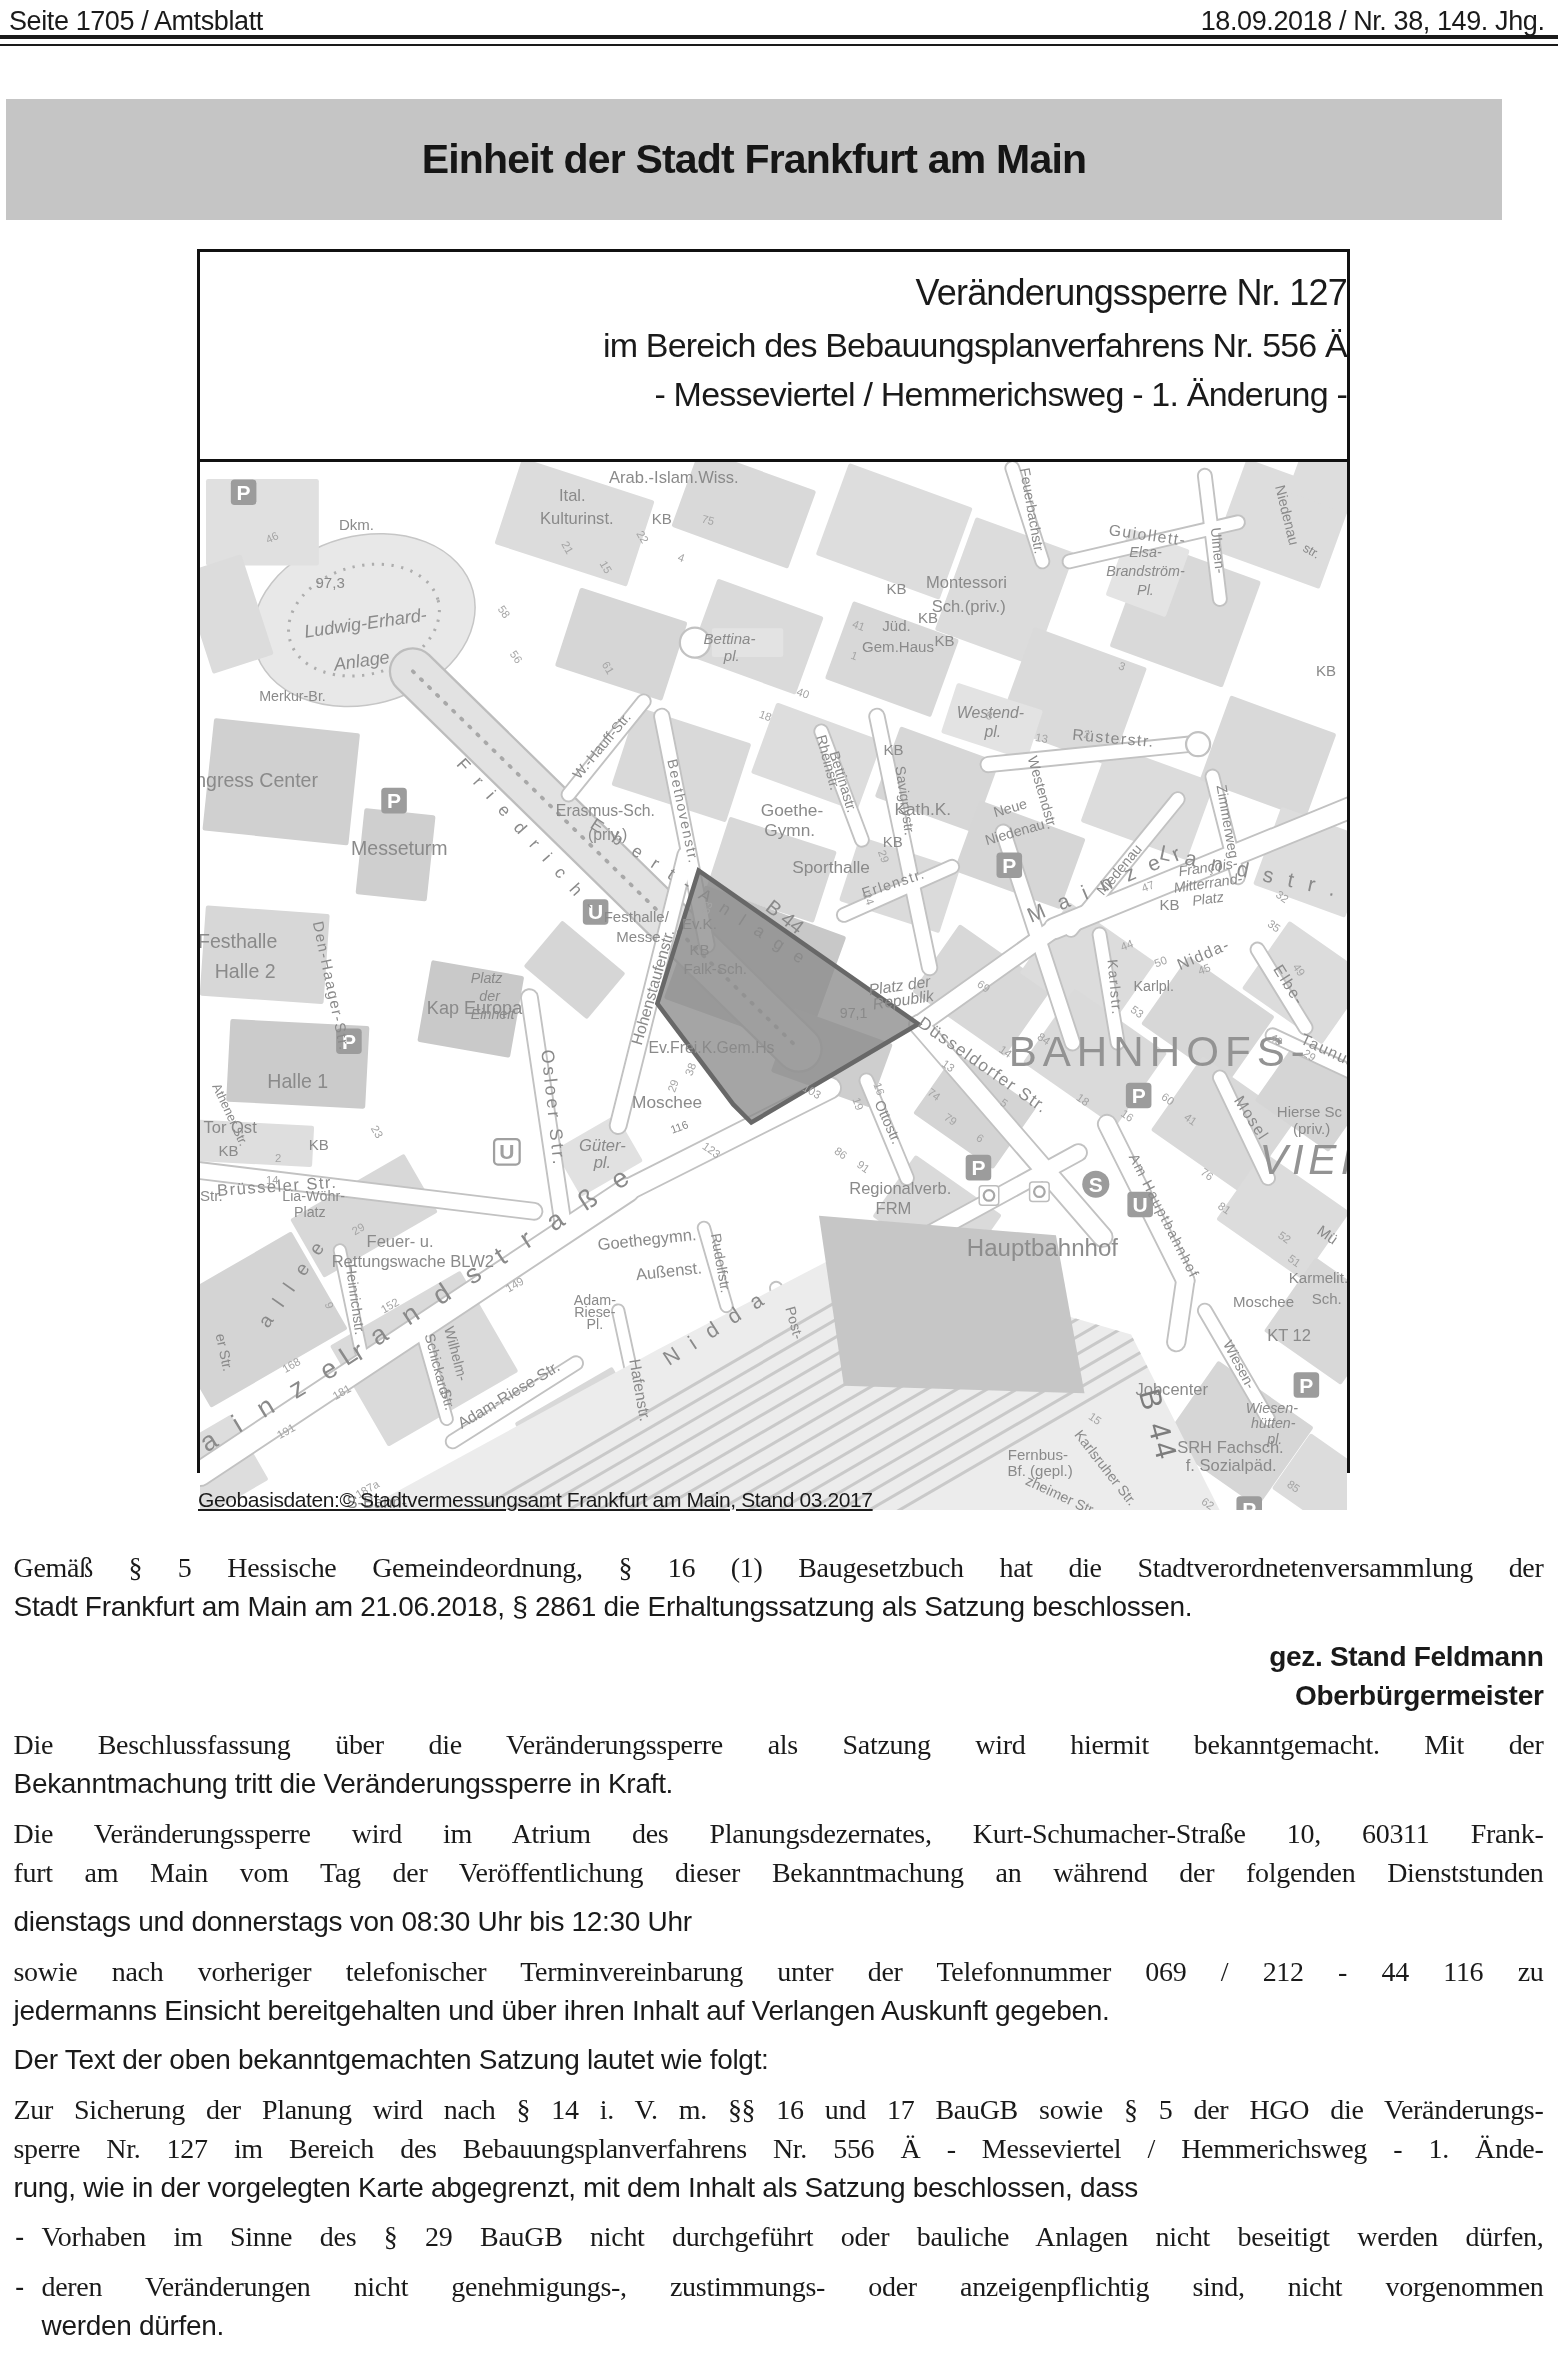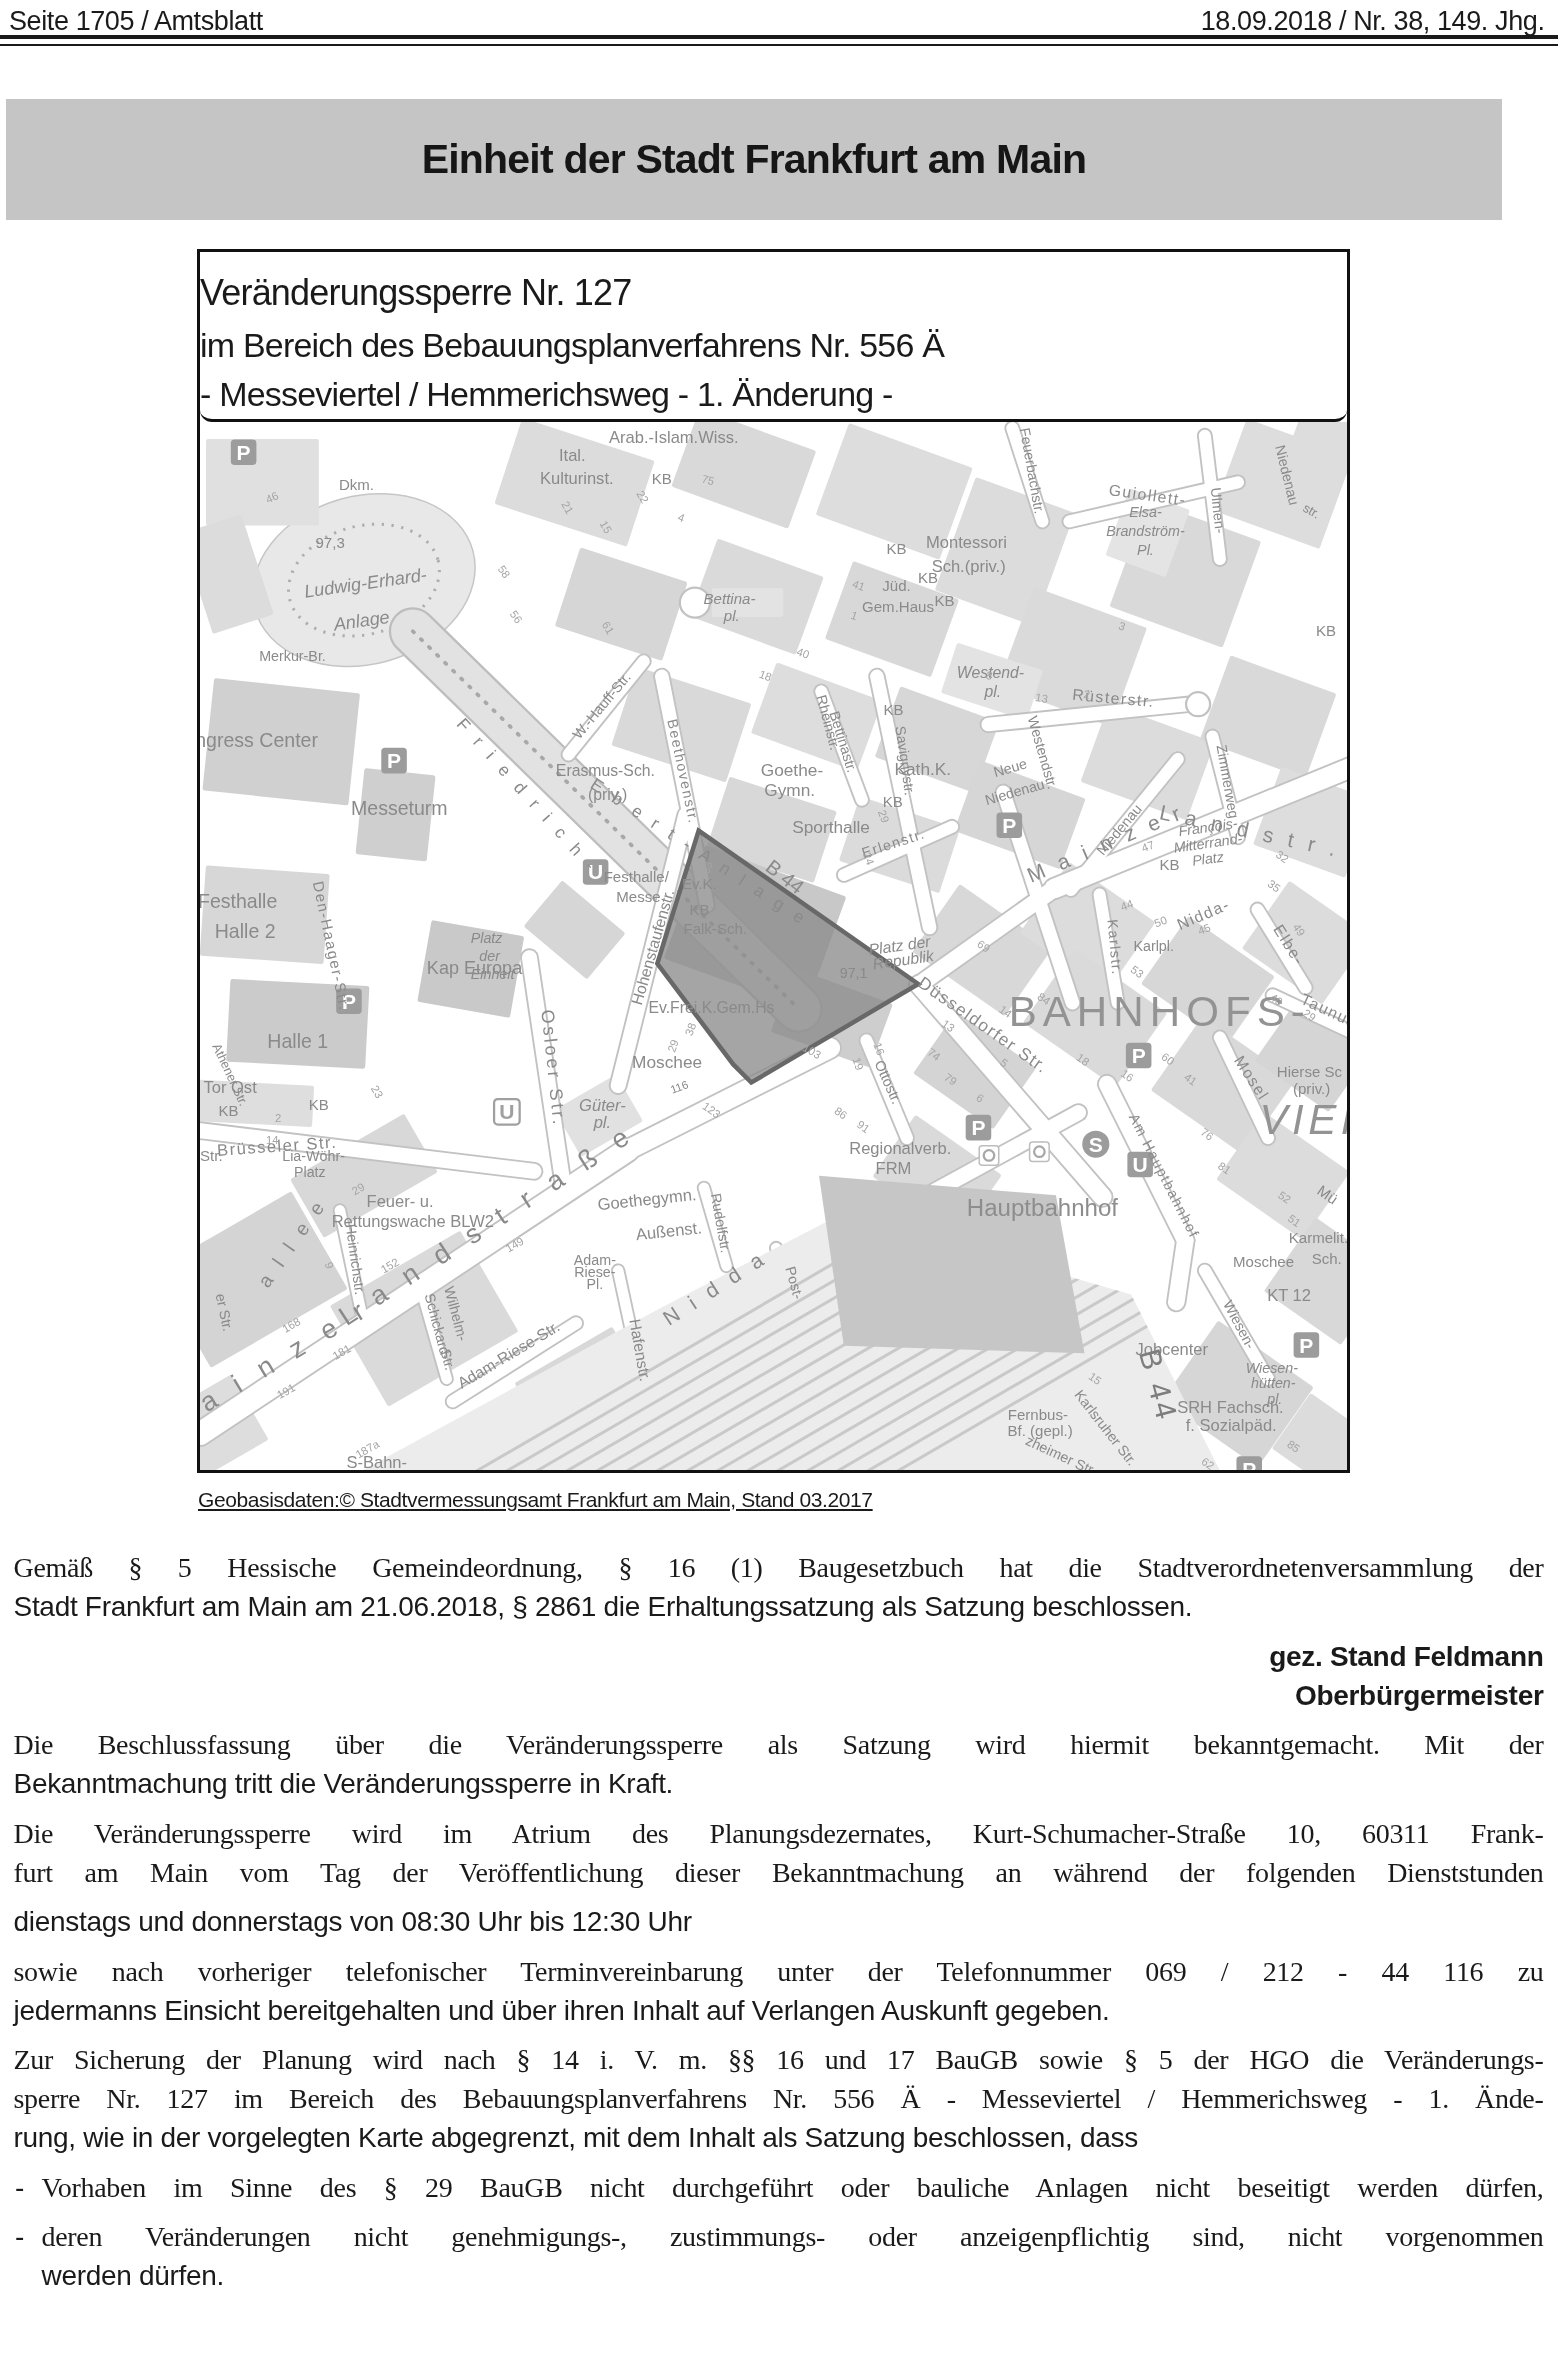"Veränderungssperre Nr. 127" .map-title { border-radius: 12px -> none; height: 170px -> 210px; text-align: left -> right }
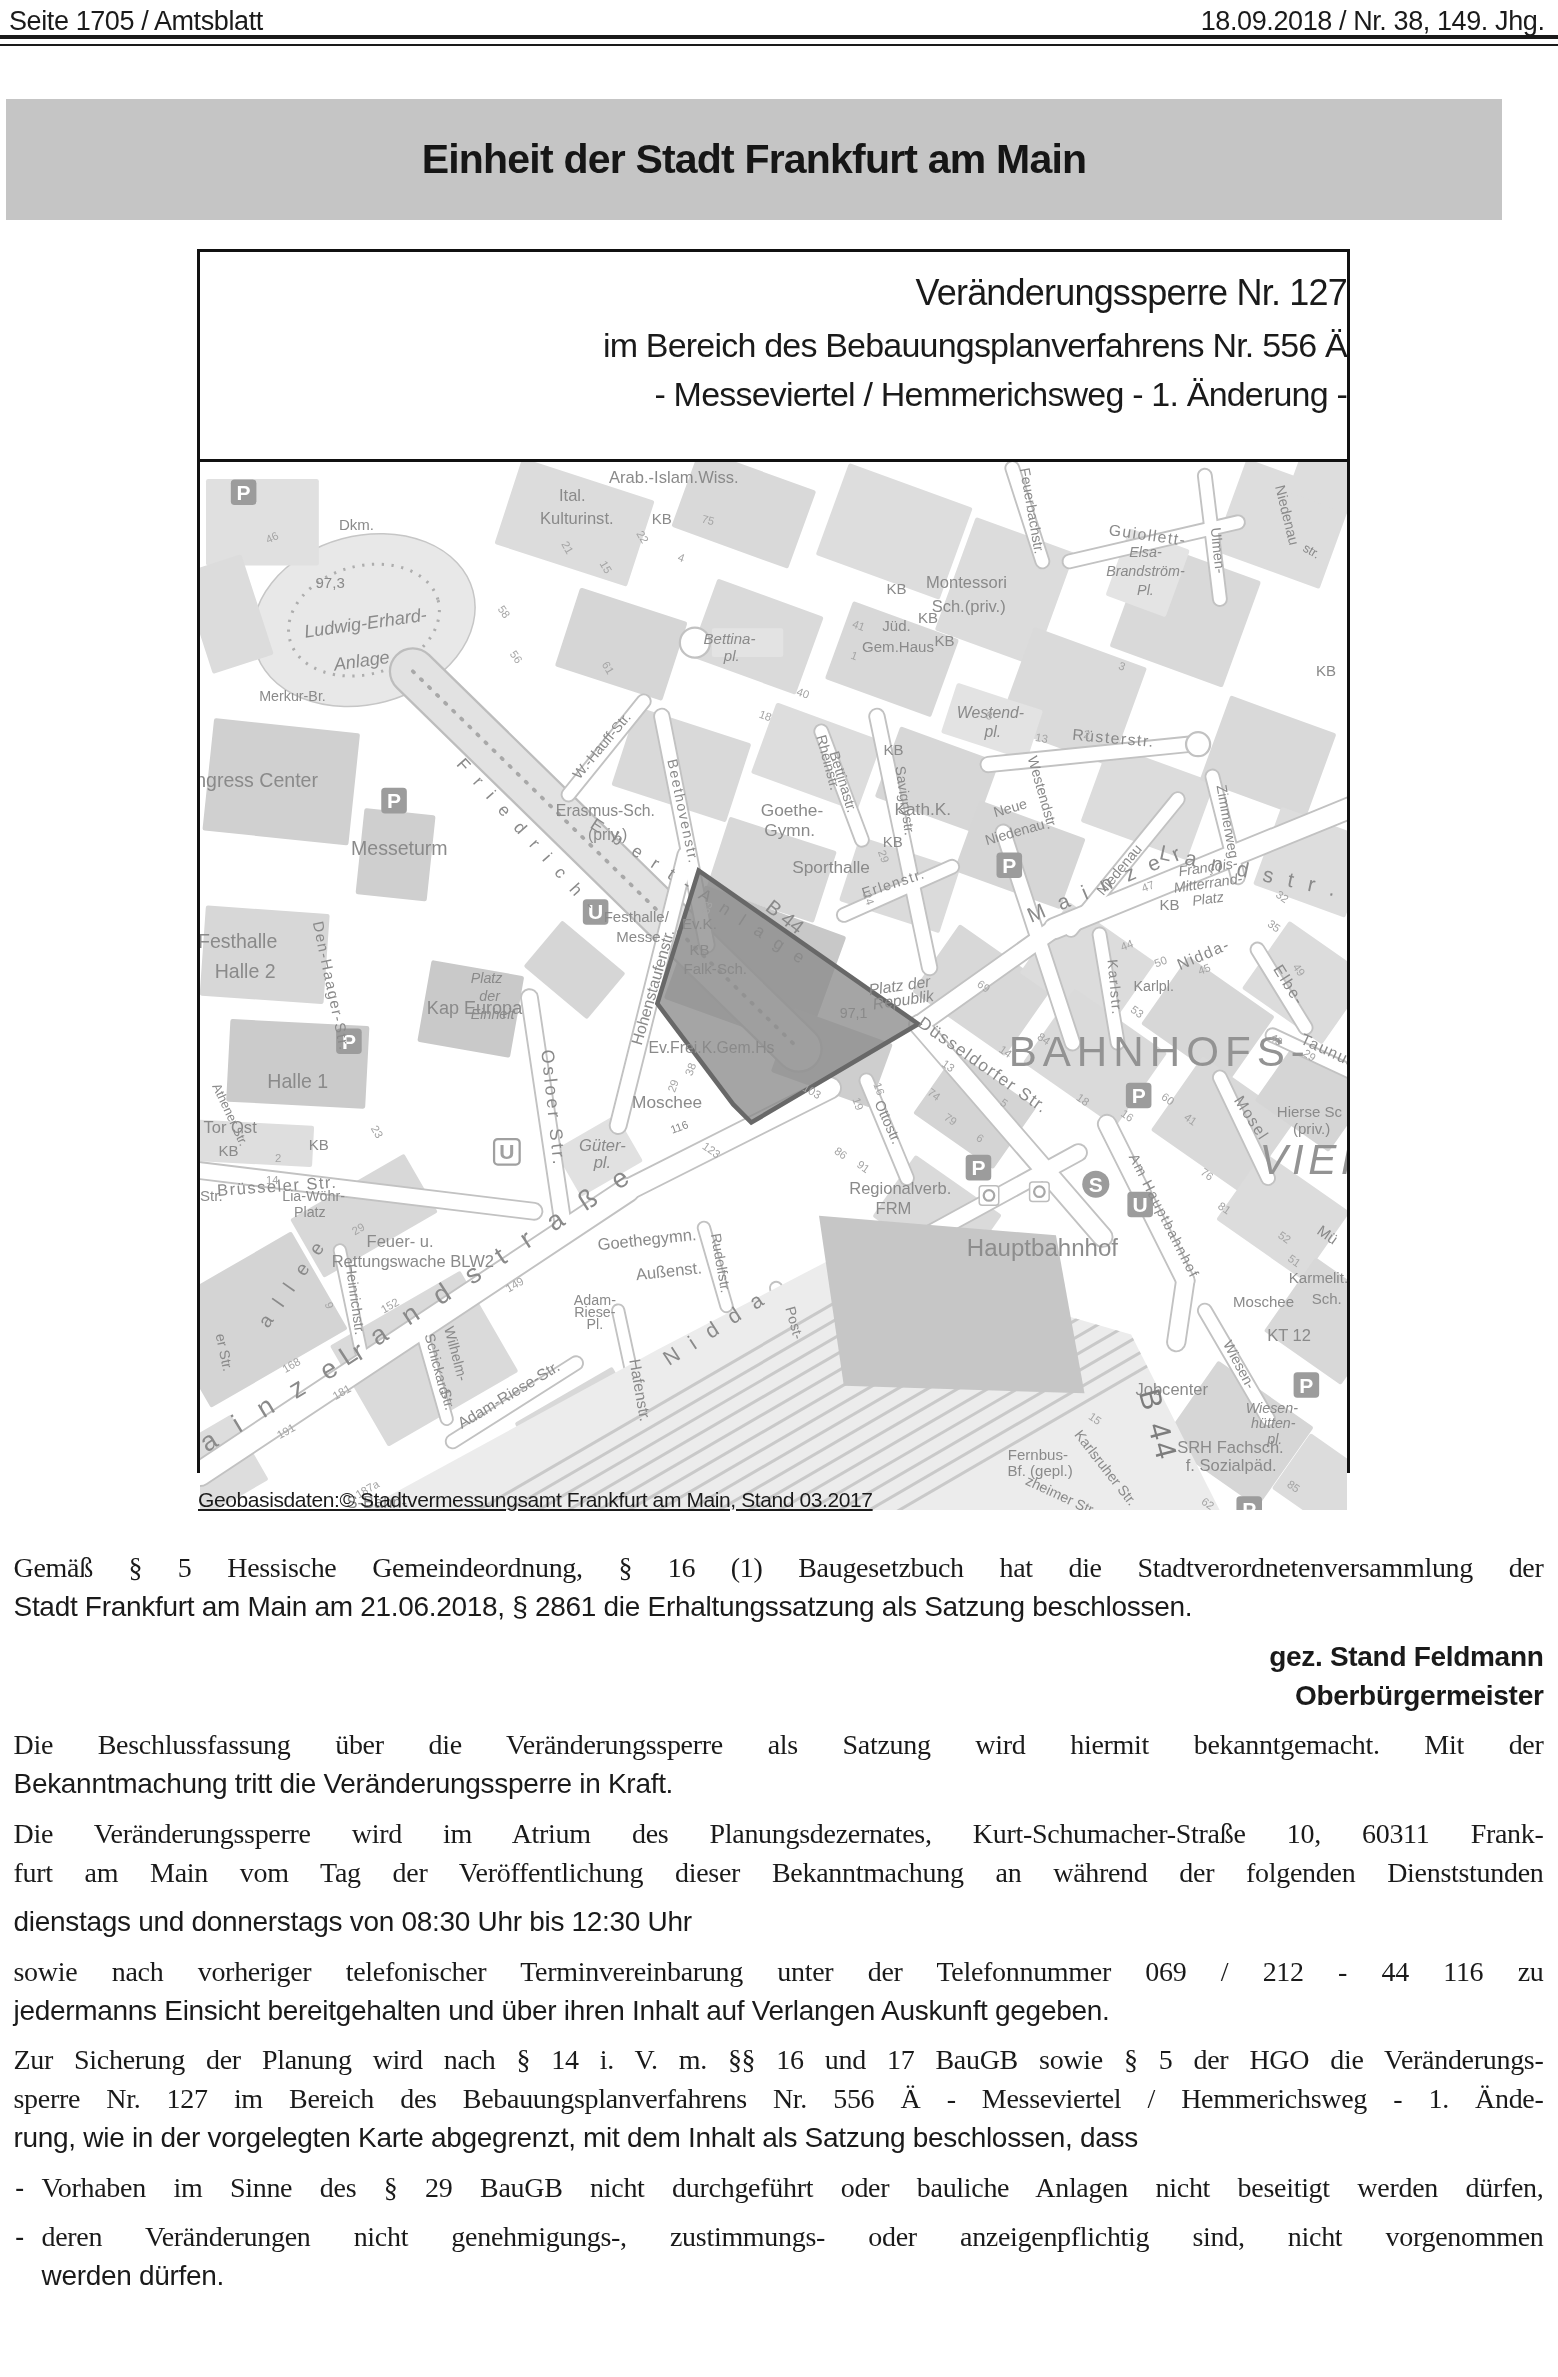"Der Text der oben bekanntgemachten" div.para { html: none -> <div> <div>Der Text der oben bekanntgemachten Satzung lautet wie folgt:</div> </div> }
